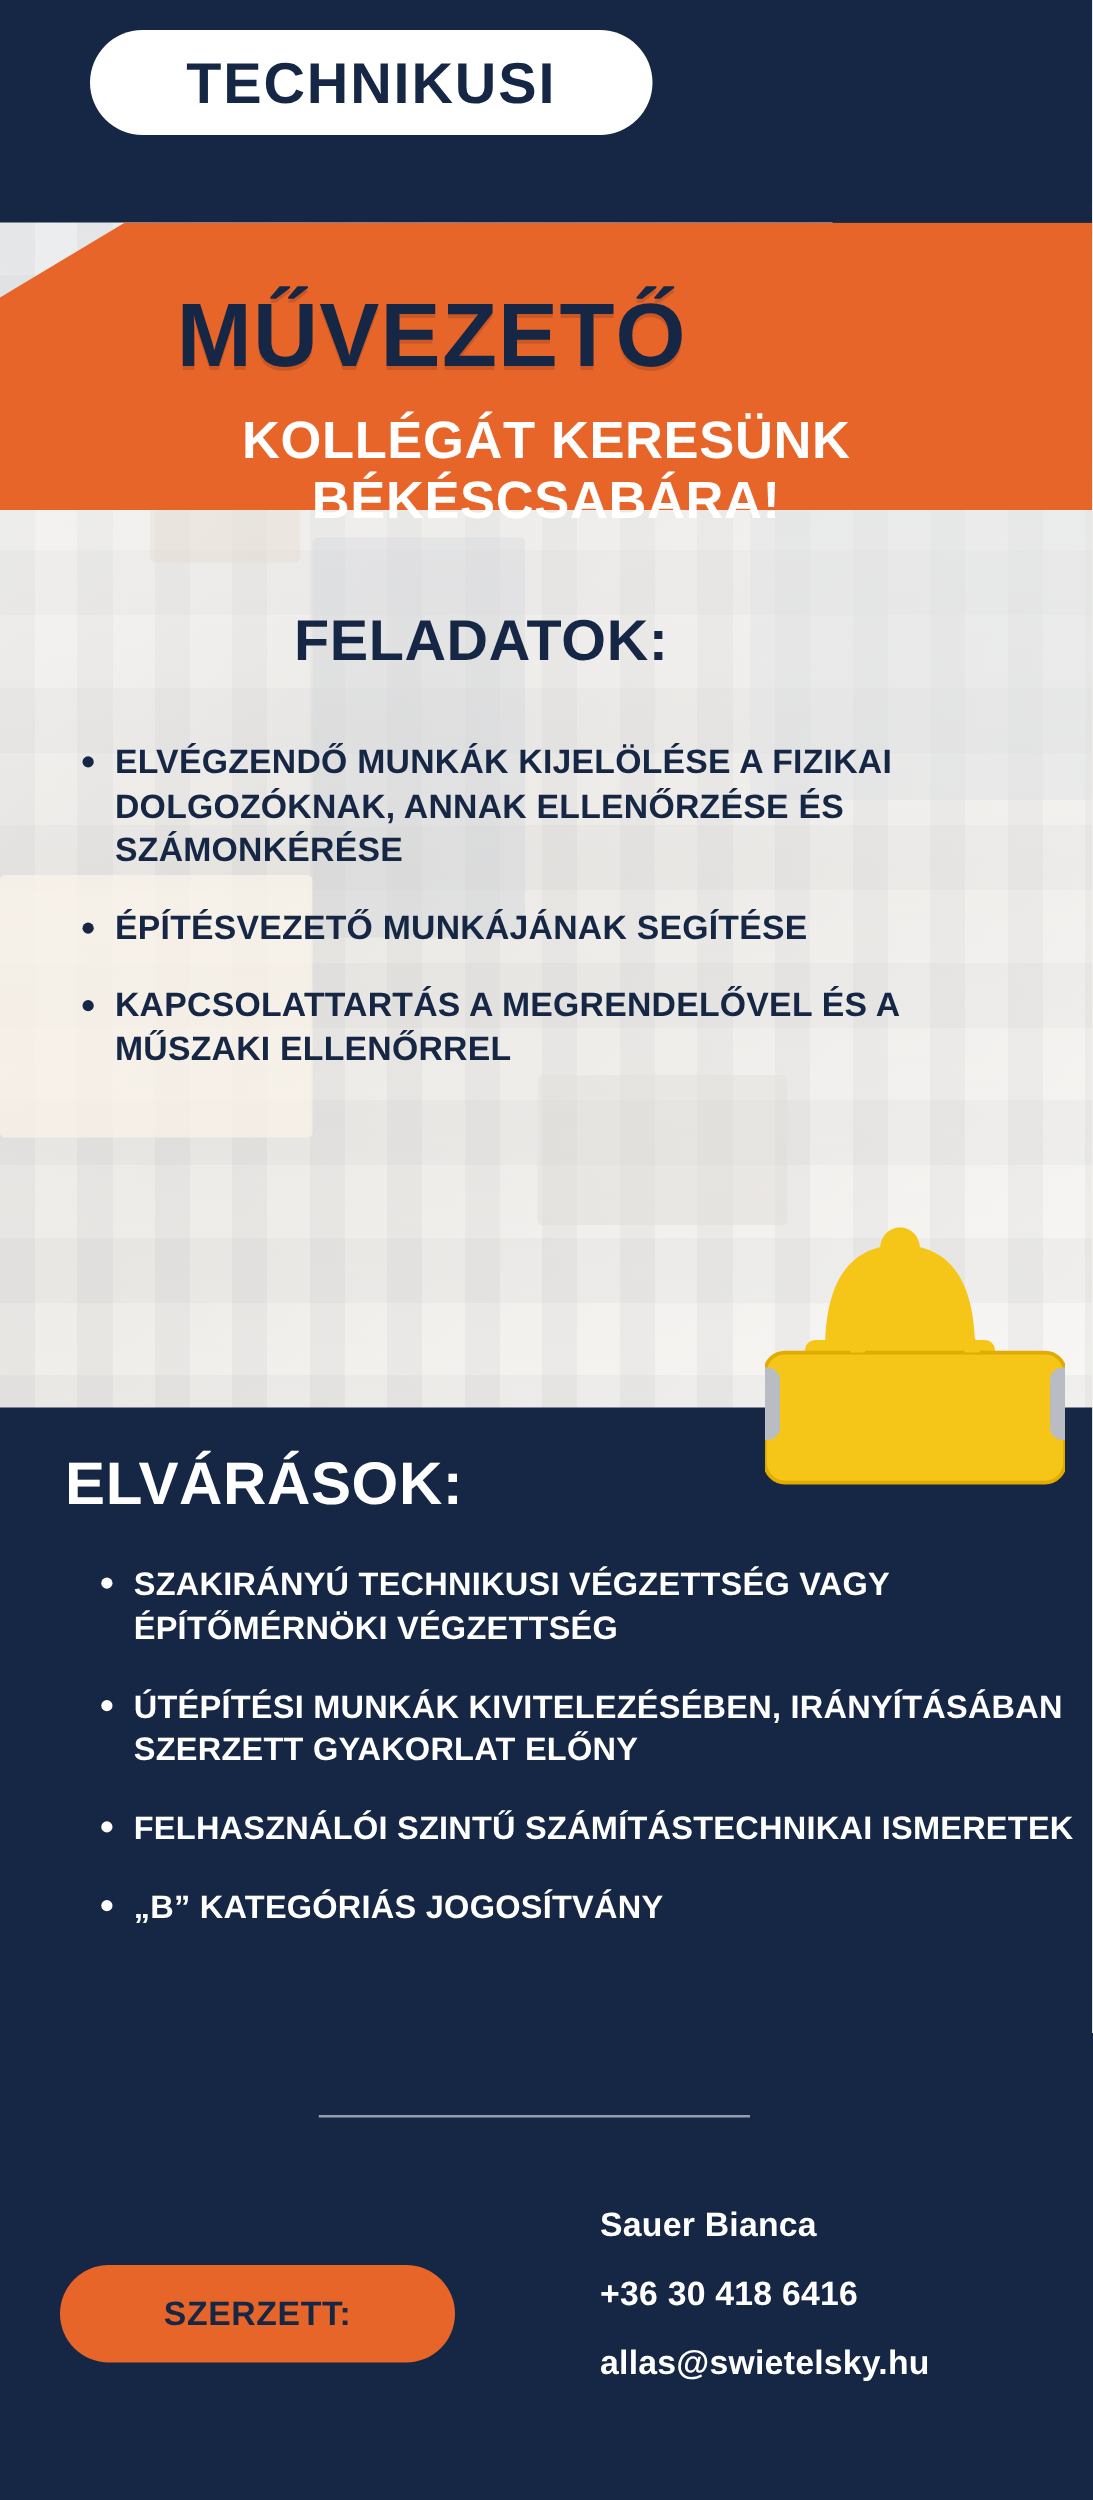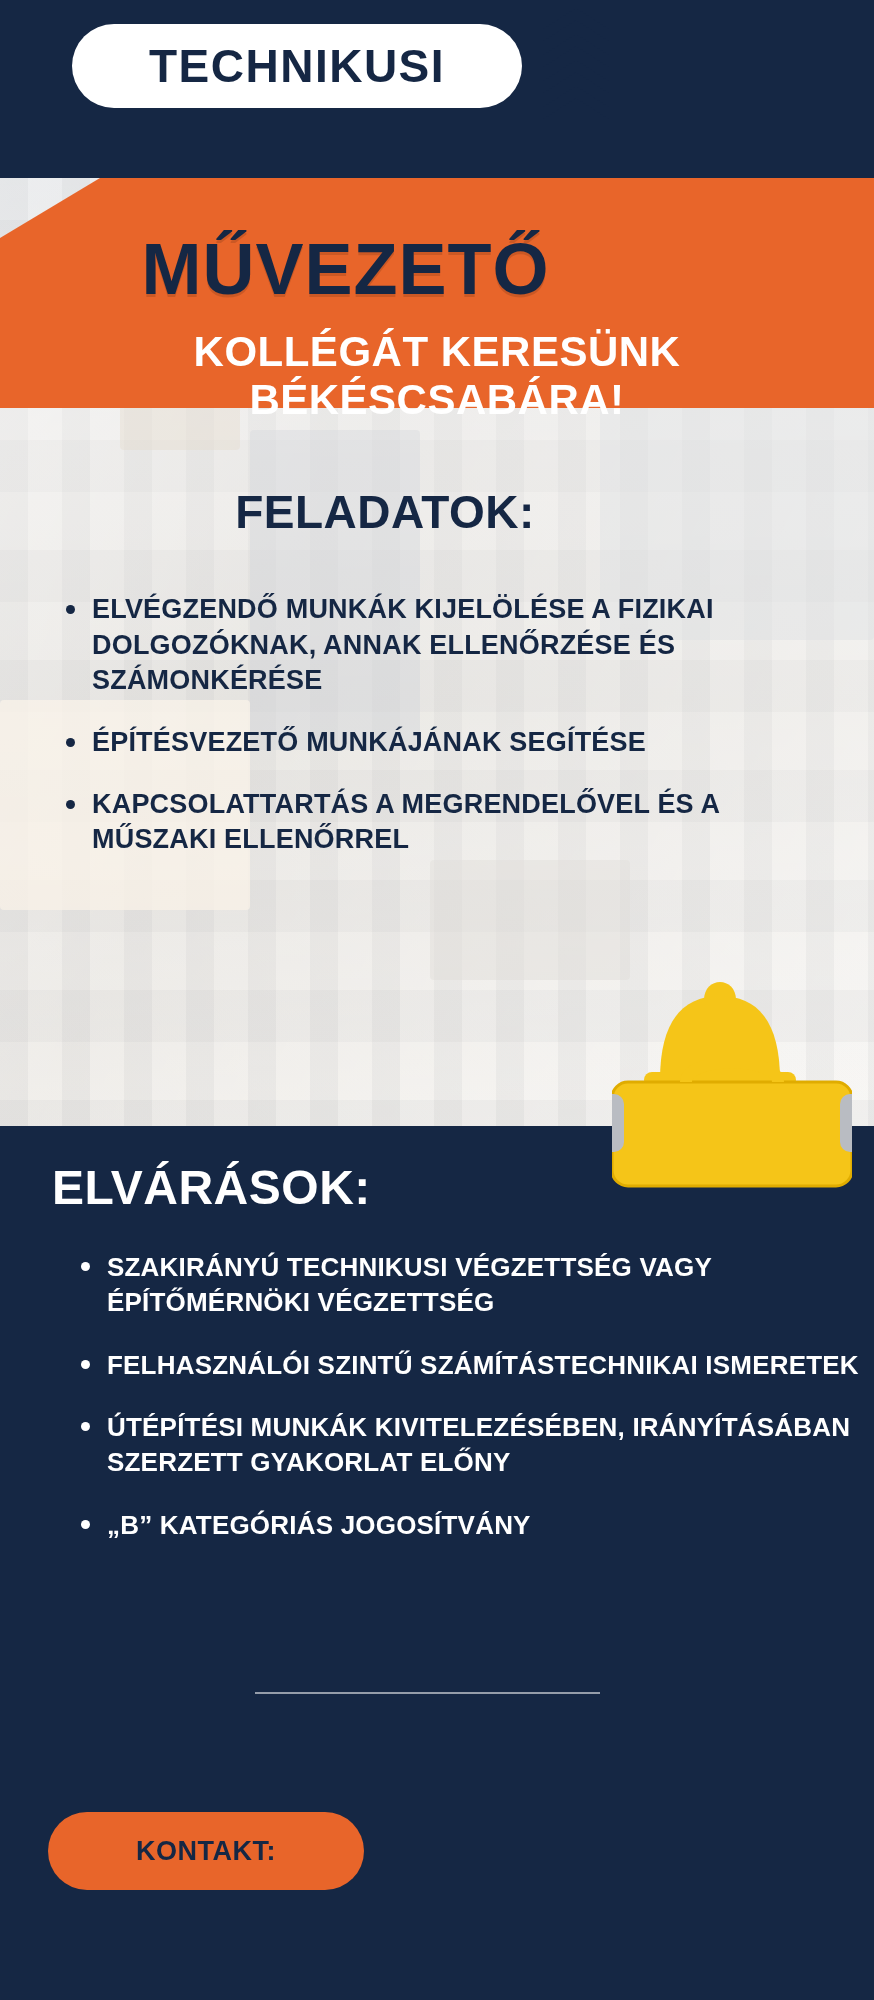"FELHASZNÁLÓI SZINTŰ SZÁMÍTÁSTECHNIKAI" li { order: before "ÚTÉPÍTÉSI MUNKÁK KIVITELEZÉSÉBEN," -> after "ÚTÉPÍTÉSI MUNKÁK KIVITELEZÉSÉBEN," }
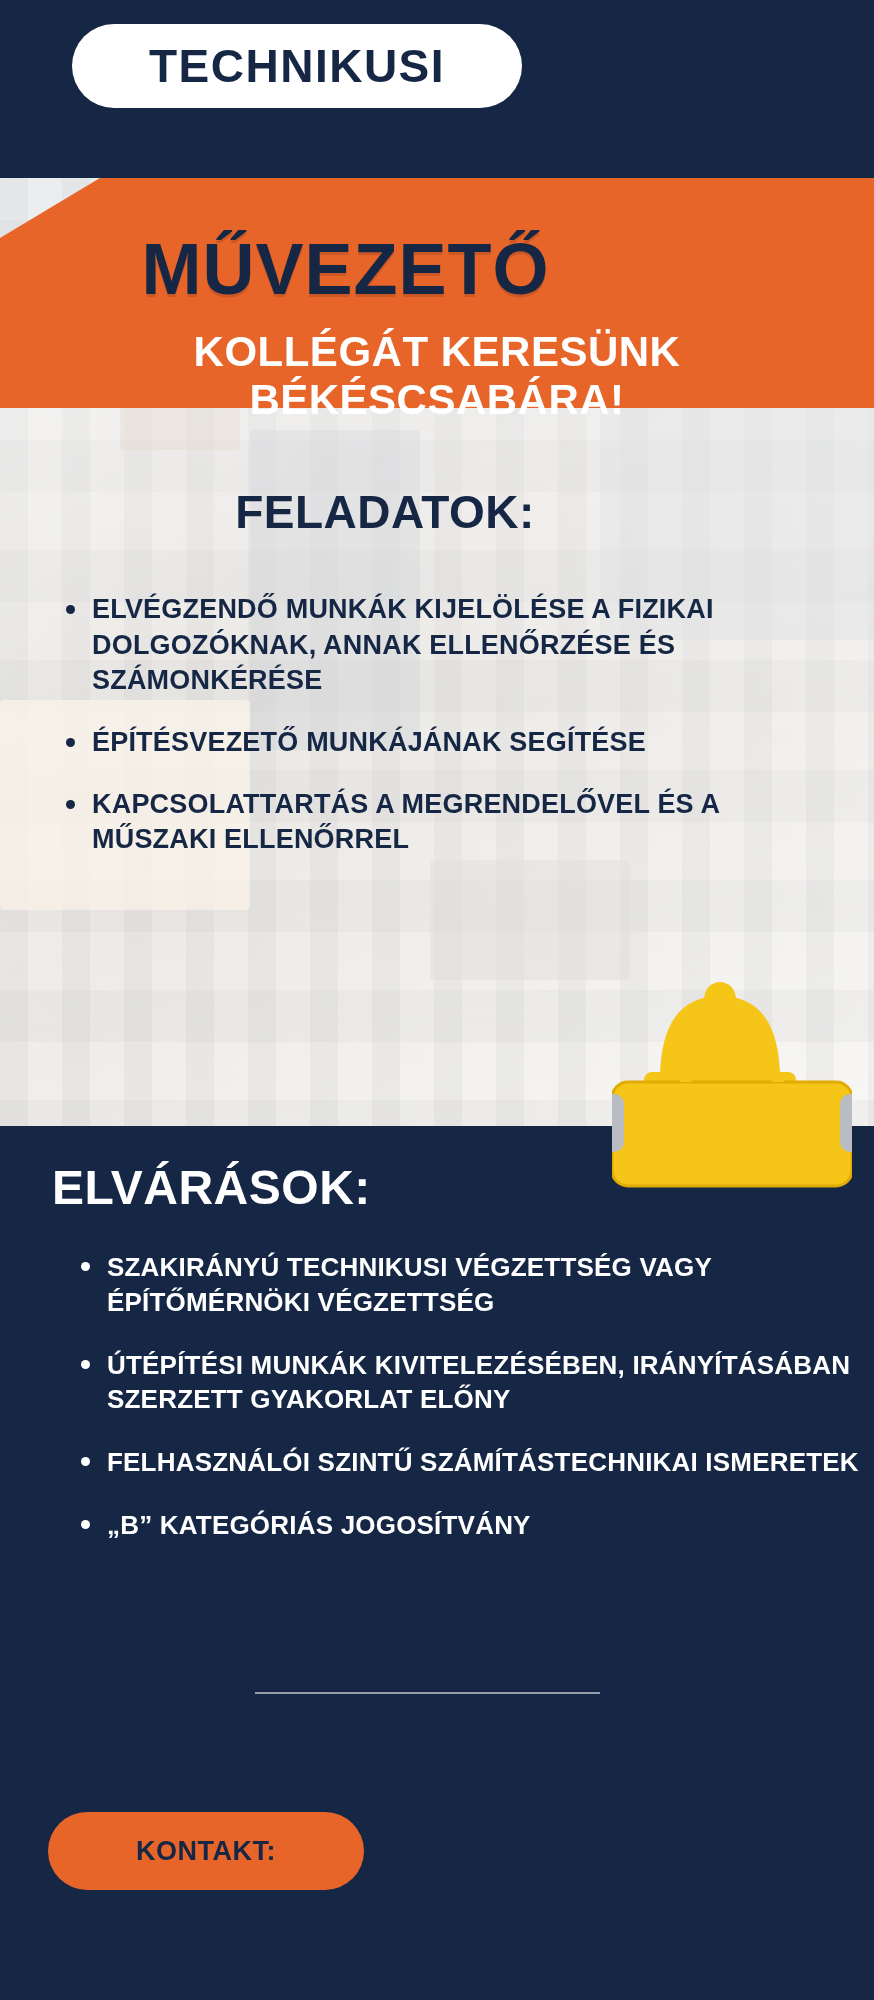"Sauer Bianca" div.contact-info { html: none -> <div> <div>Sauer Bianca</div> <div>+36 30 418 6416</div> <div>allas@swietelsky.hu</div> </div> }
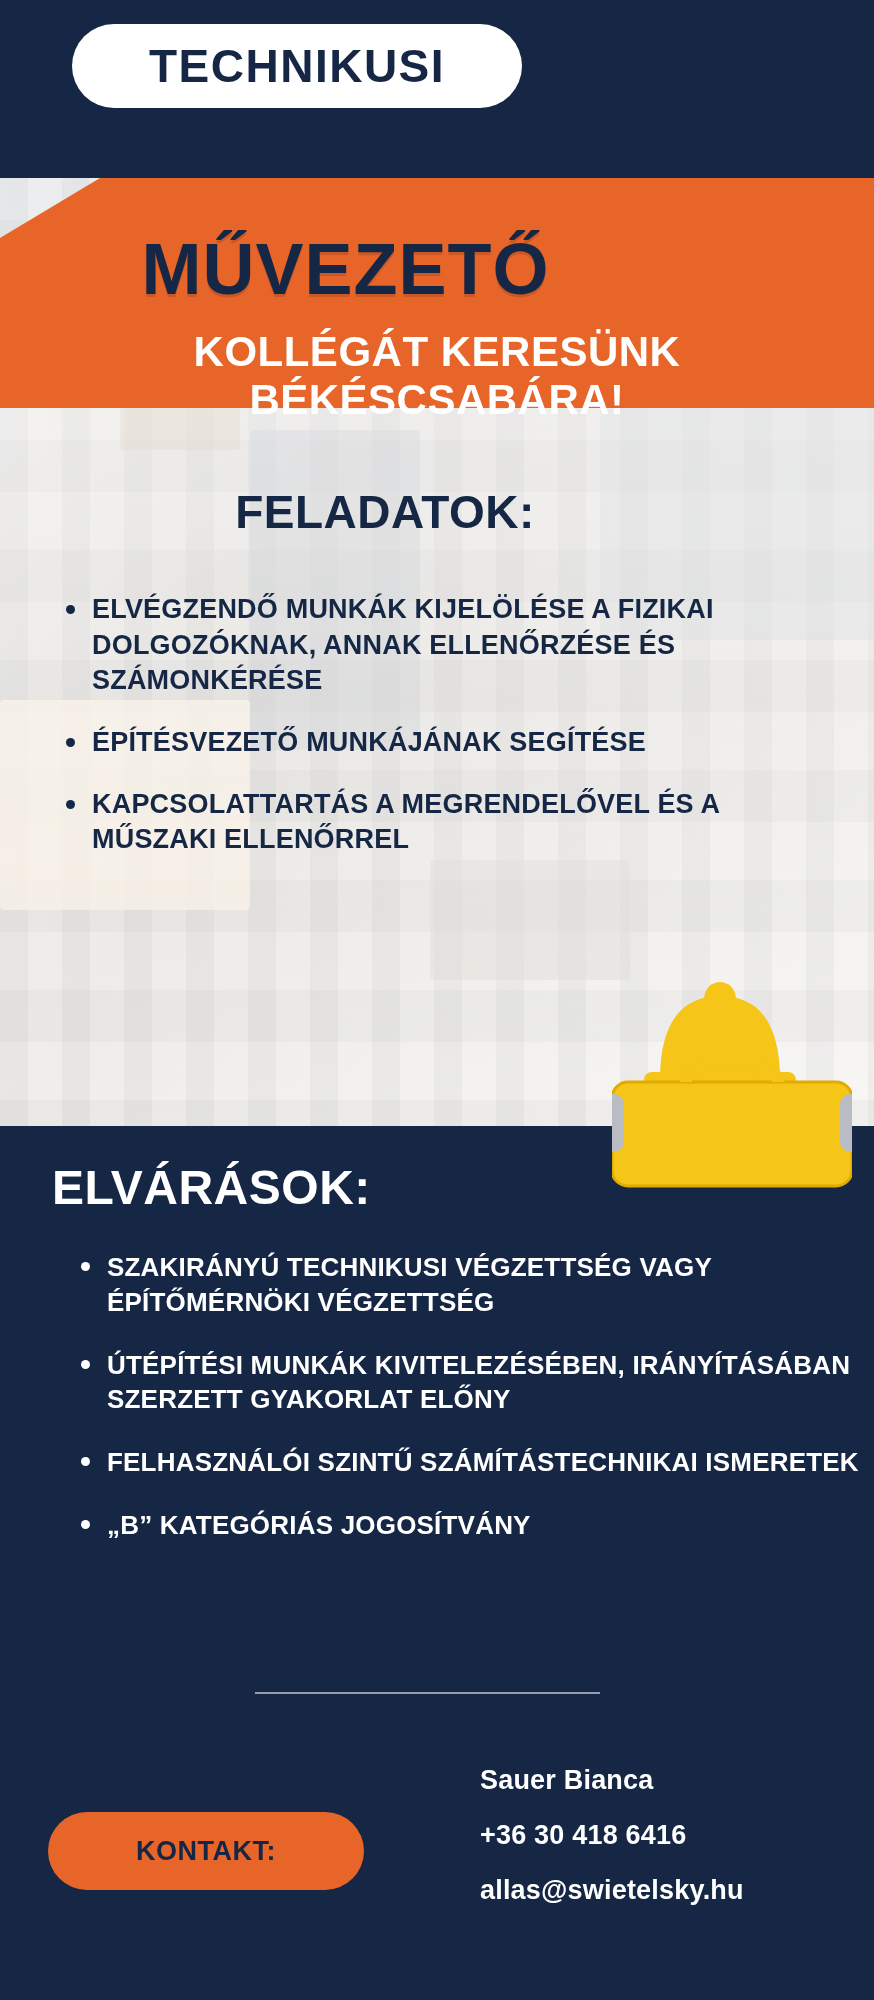"KONTAKT:" button.contact-btn { text: KONTAKT -> SZERZETT }
